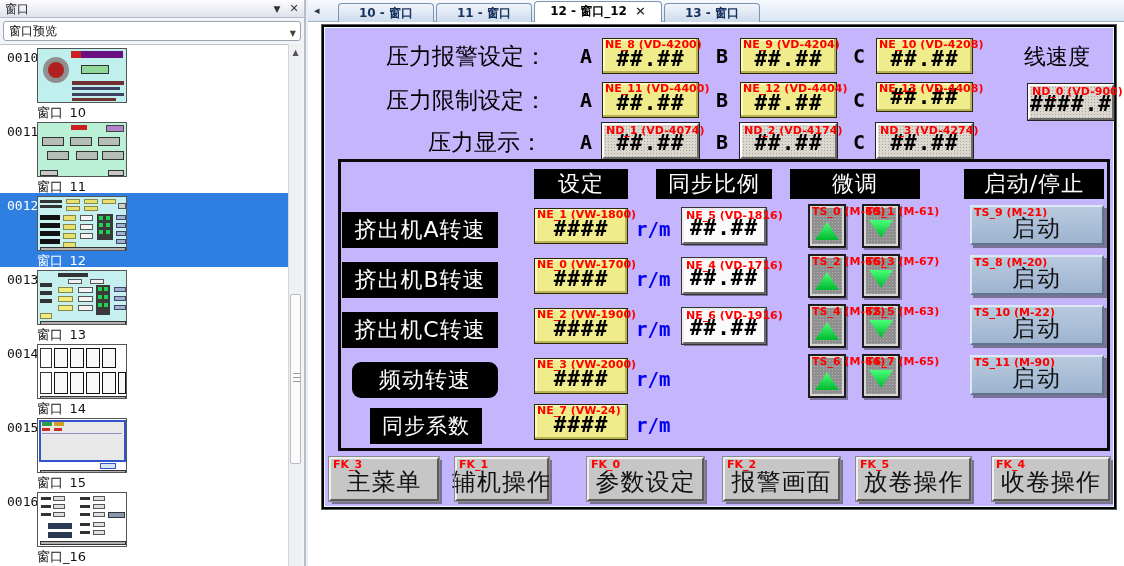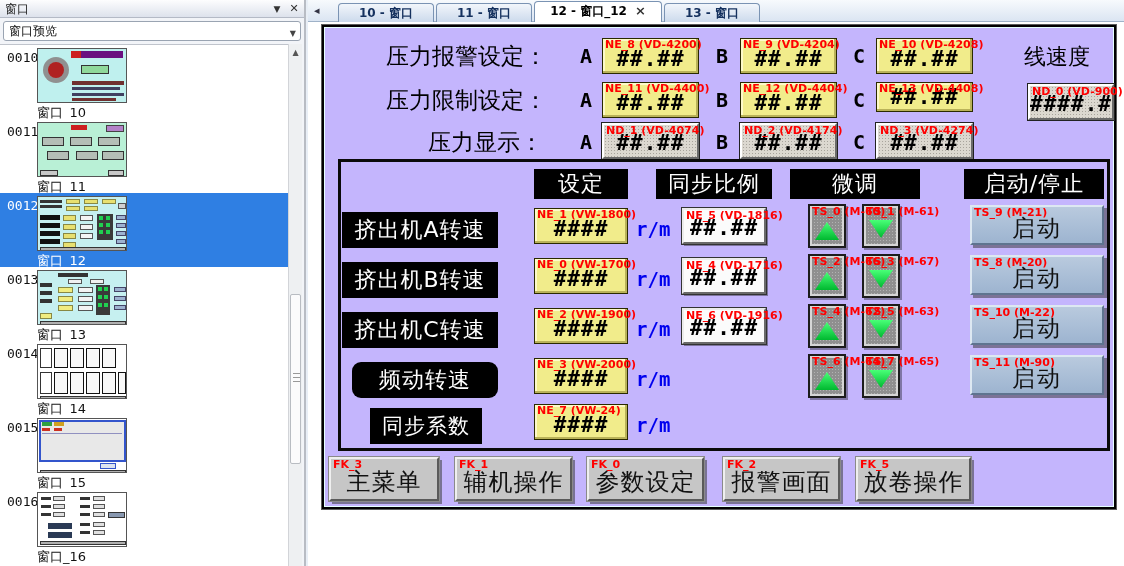"FK_1" div.navbtn { width: 117px -> 94px }
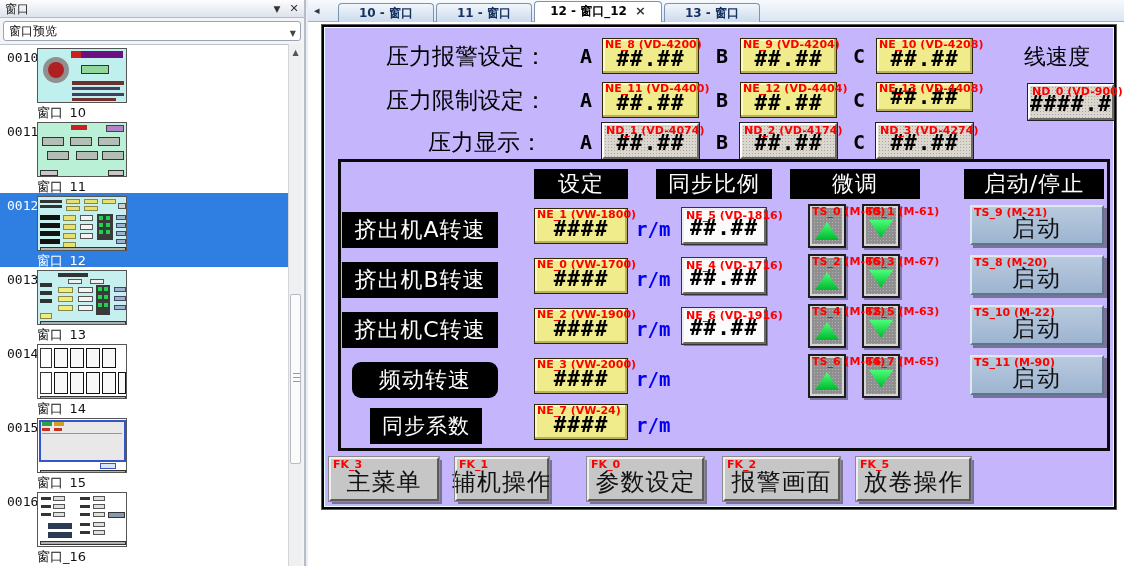"FK_4" div.navbtn { html: none -> <div> <span>FK_4</span> <span>收卷操作</span> </div> }
